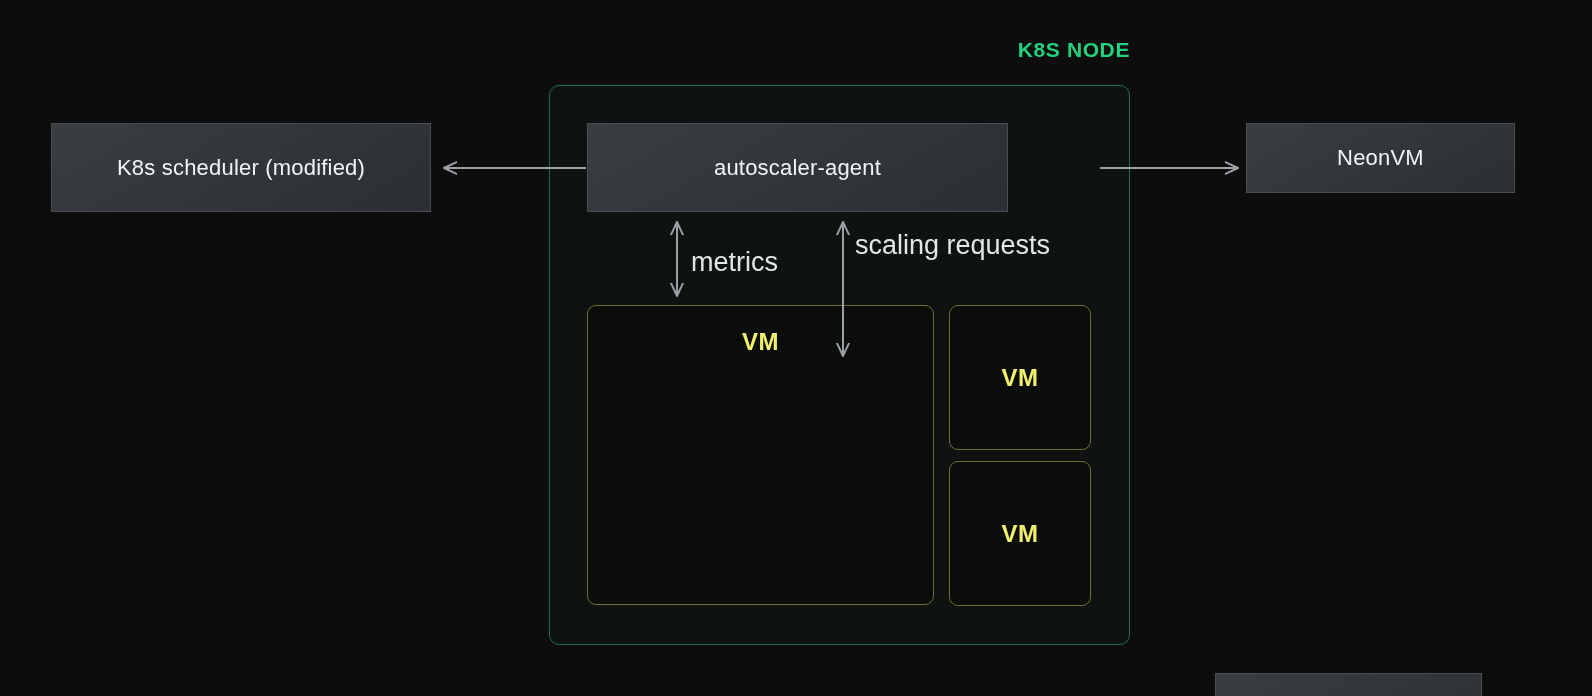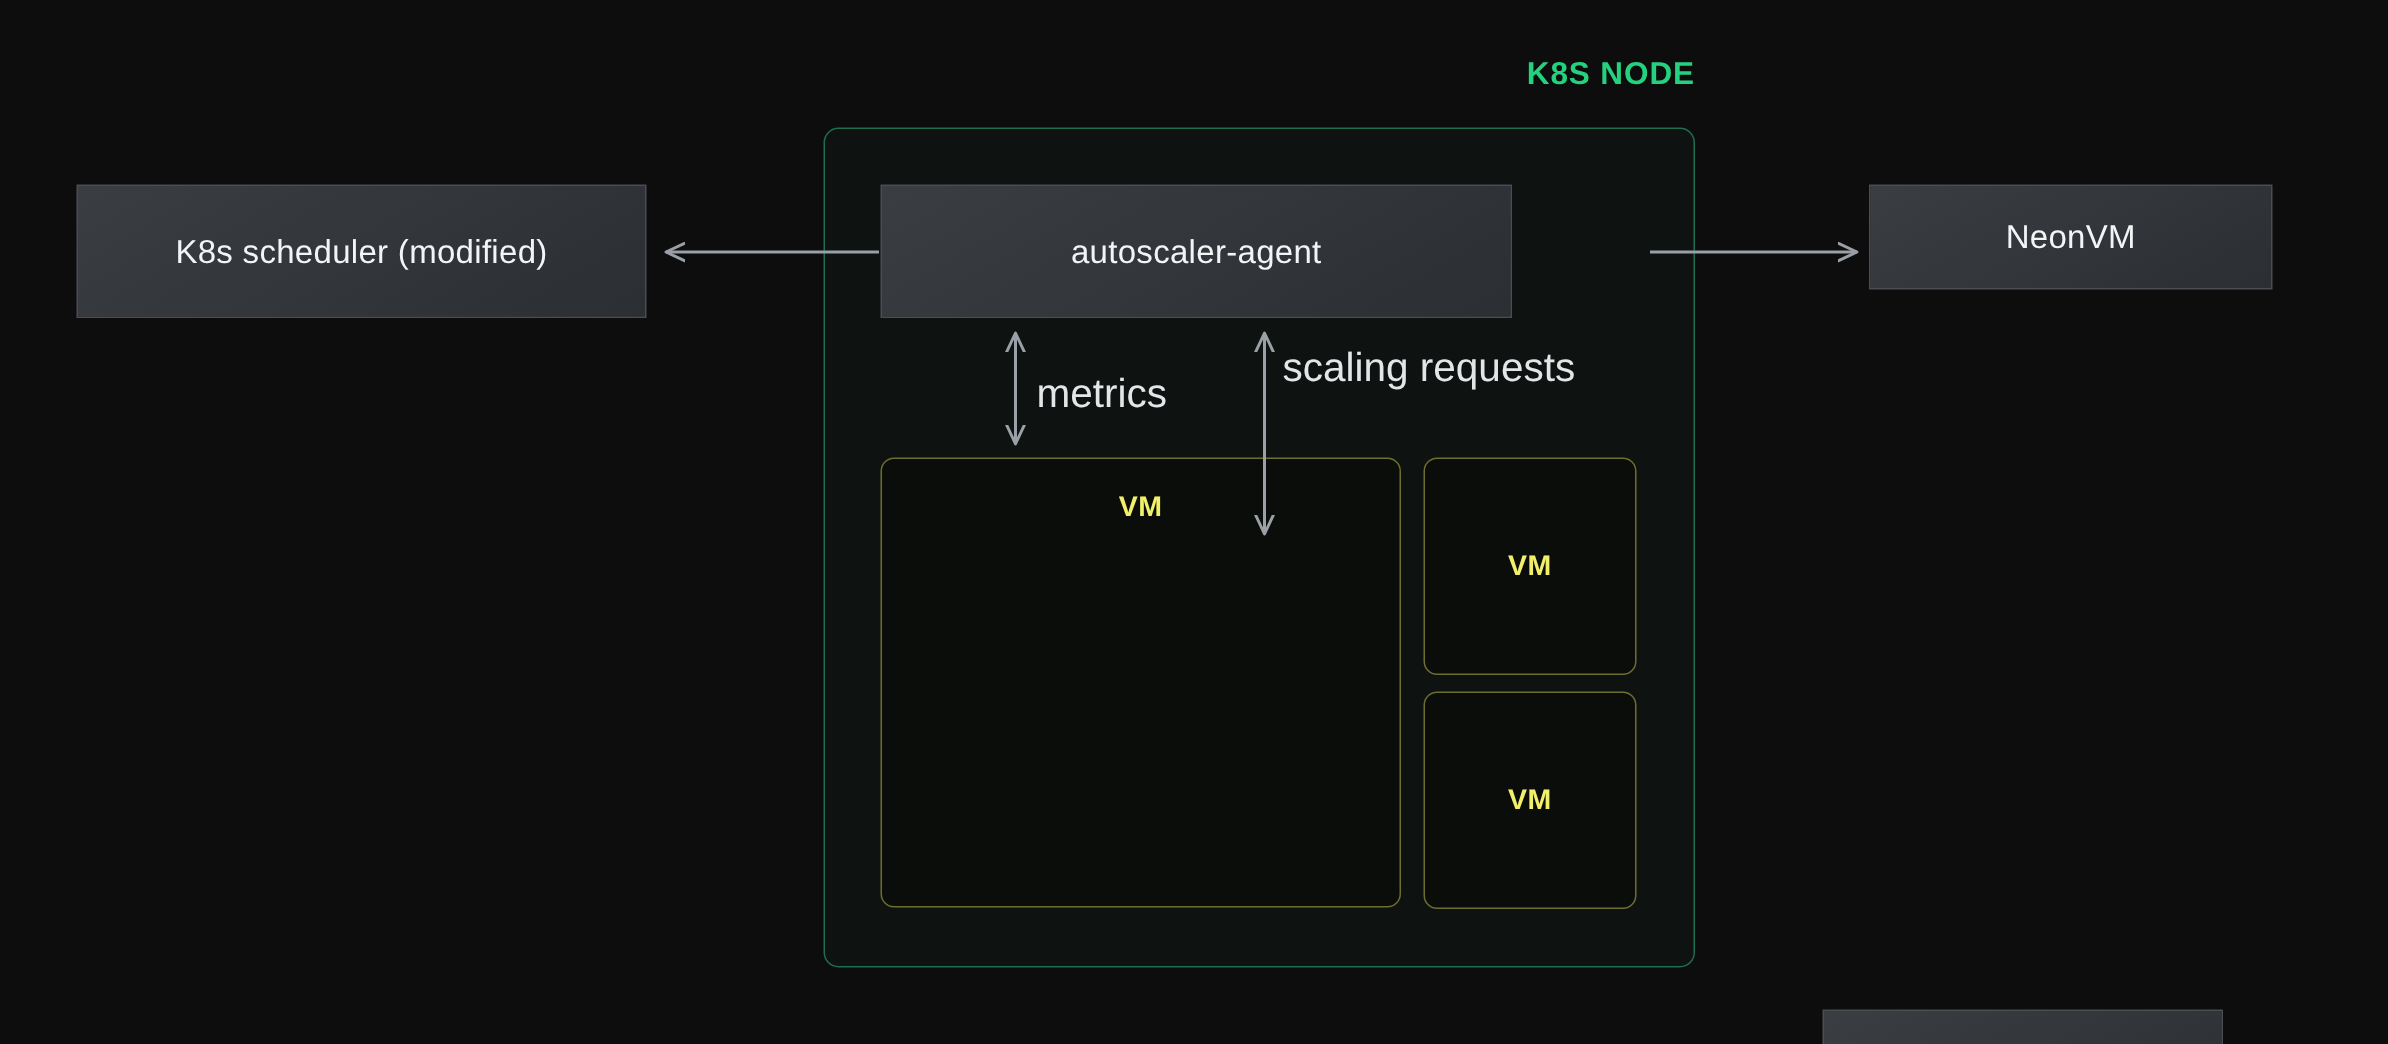"VM" .vm-label { font-size: 19px -> 24px }
